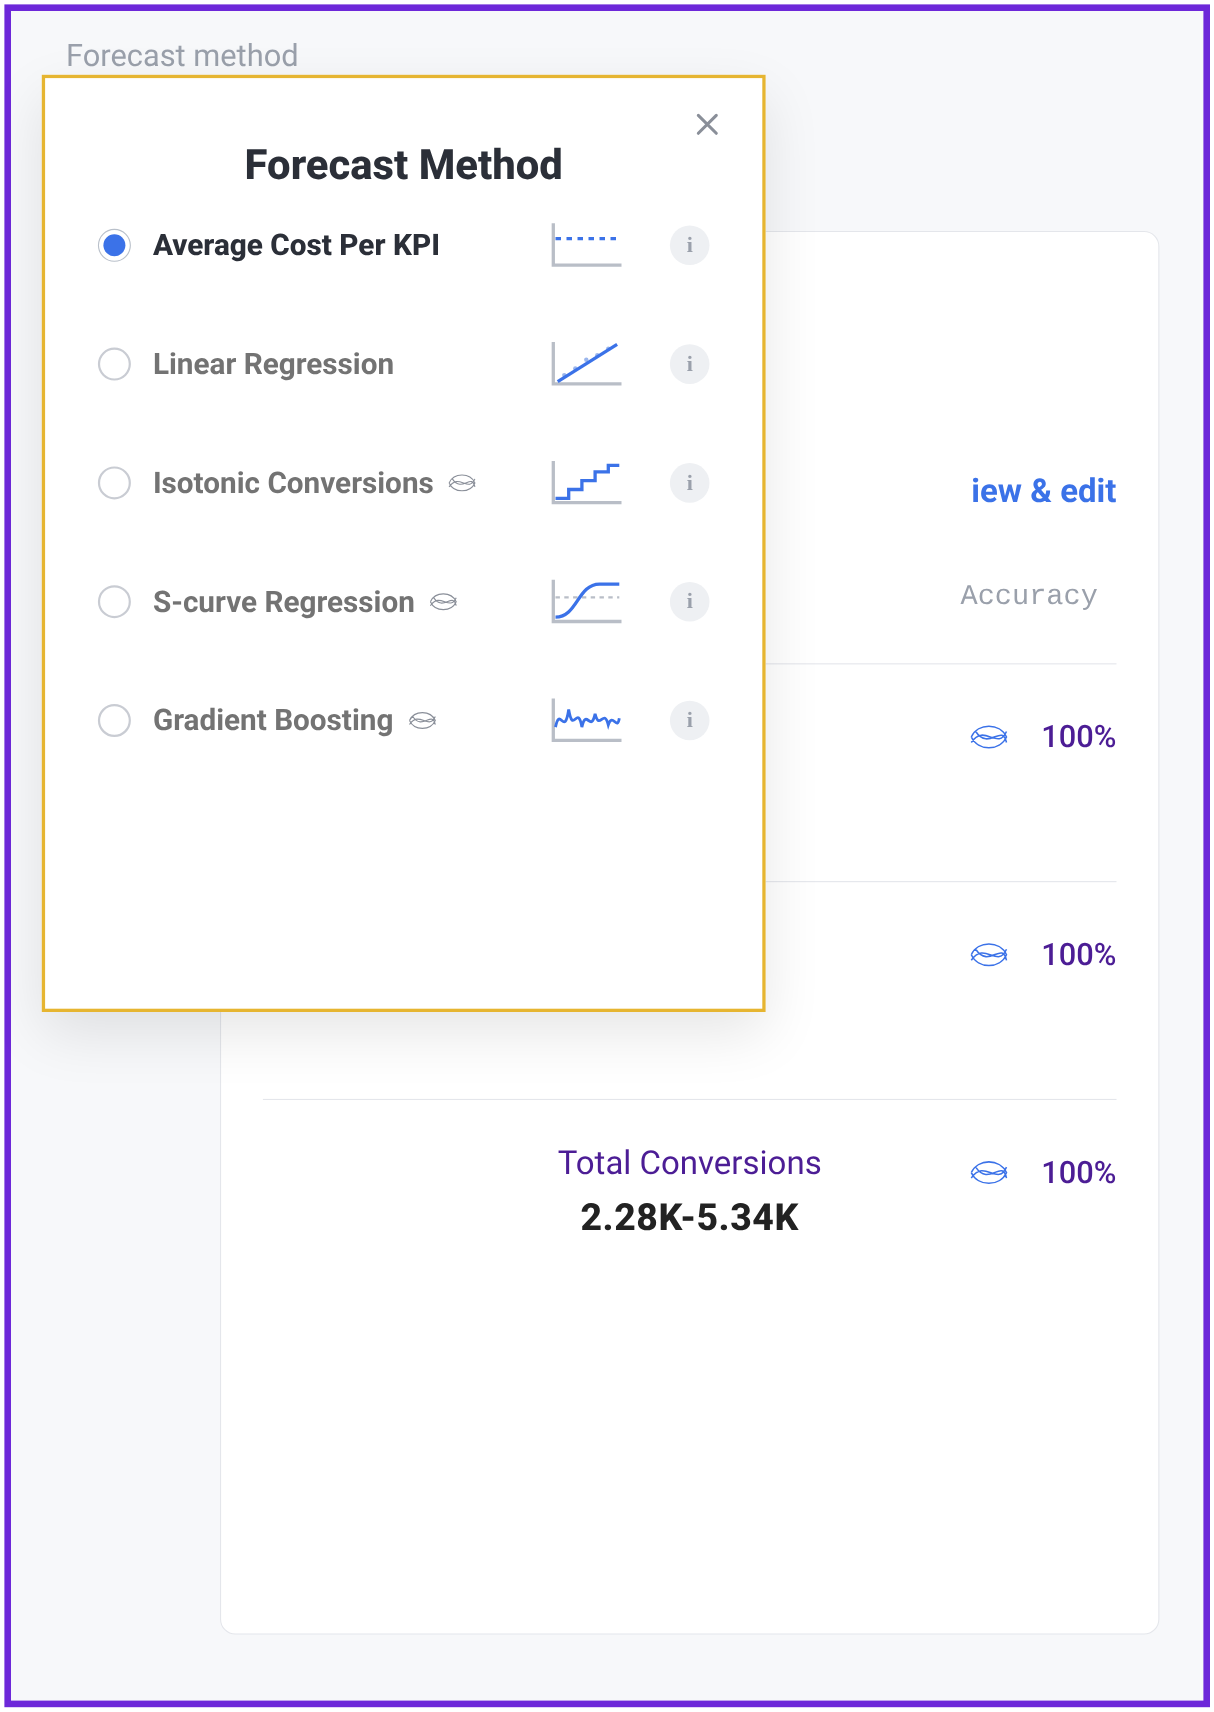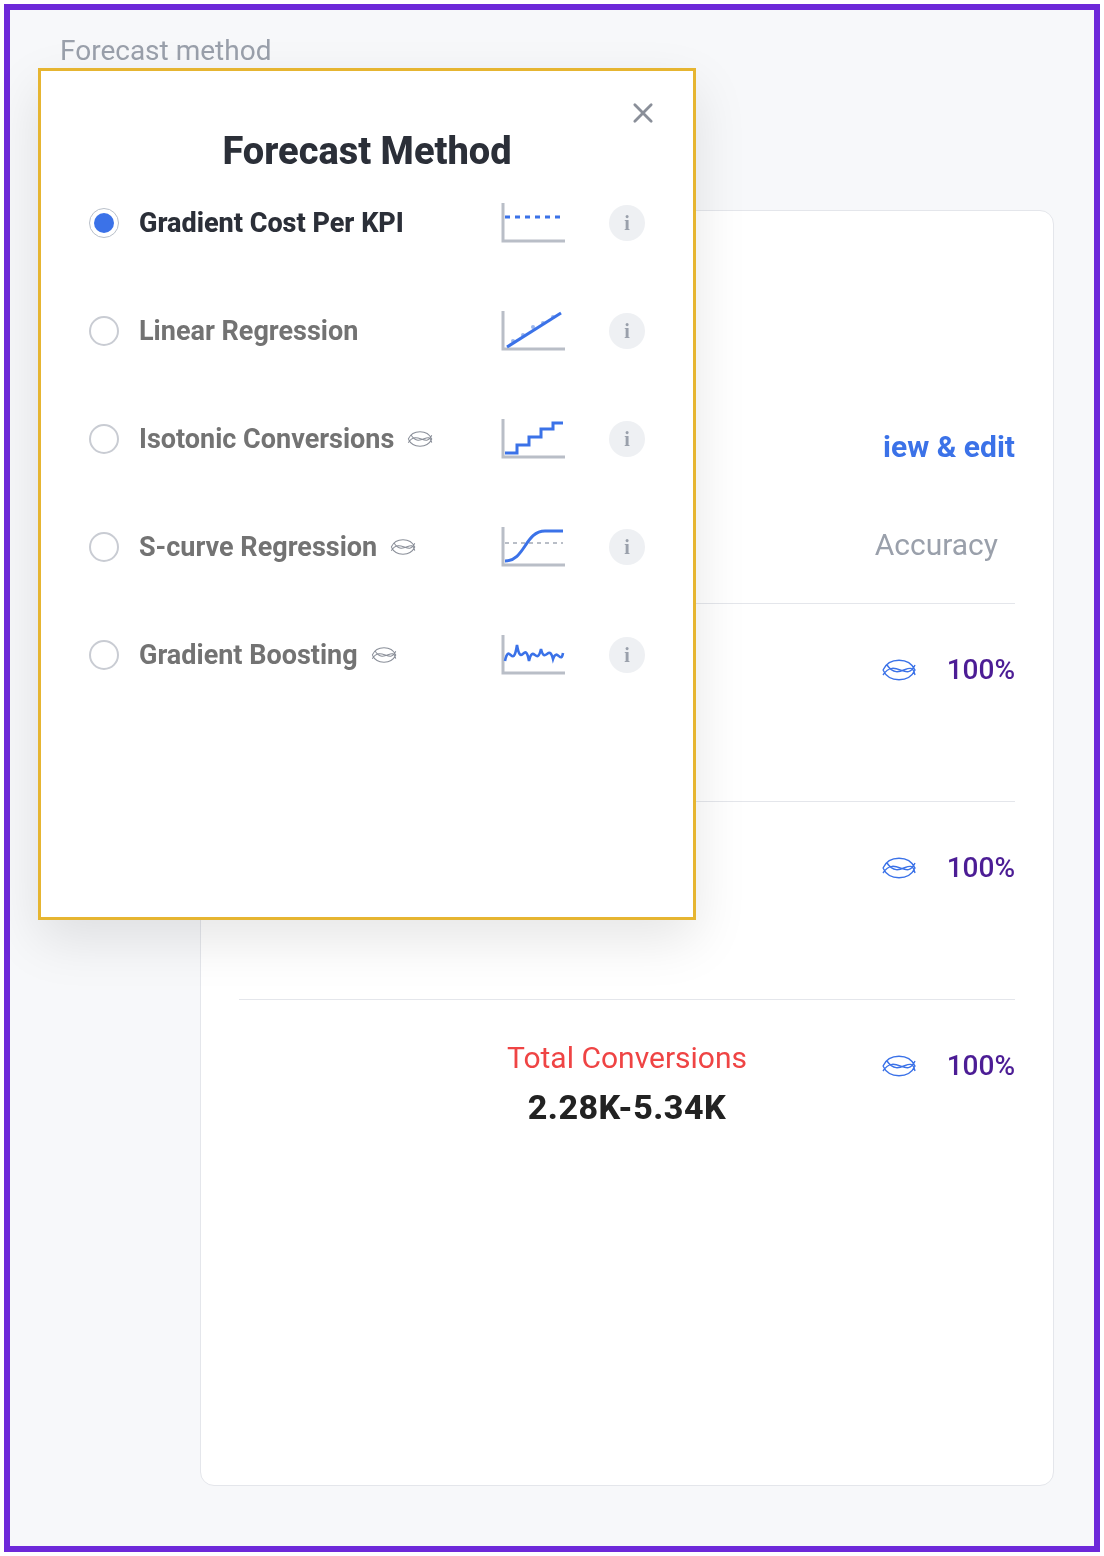"Gradient Cost Per KPI" span { text: Gradient -> Average }
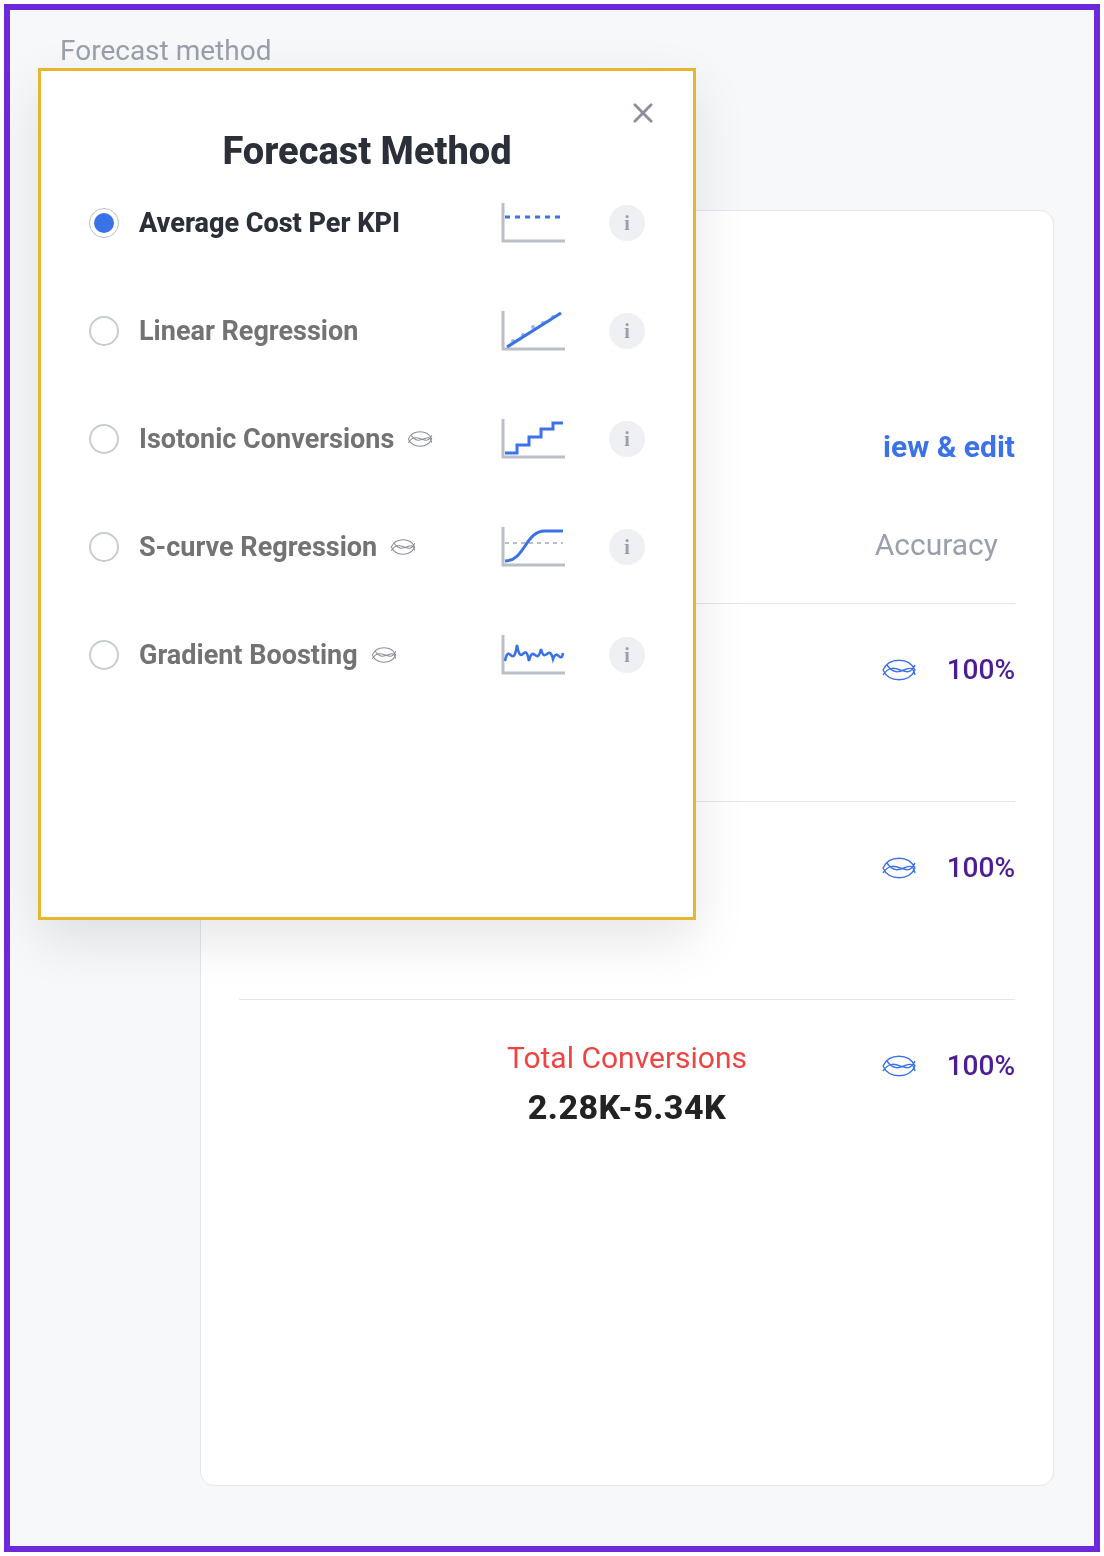"Accuracy" .card-header { font-family: none -> Liberation Mono, monospace; font-size: 30px -> 26px }
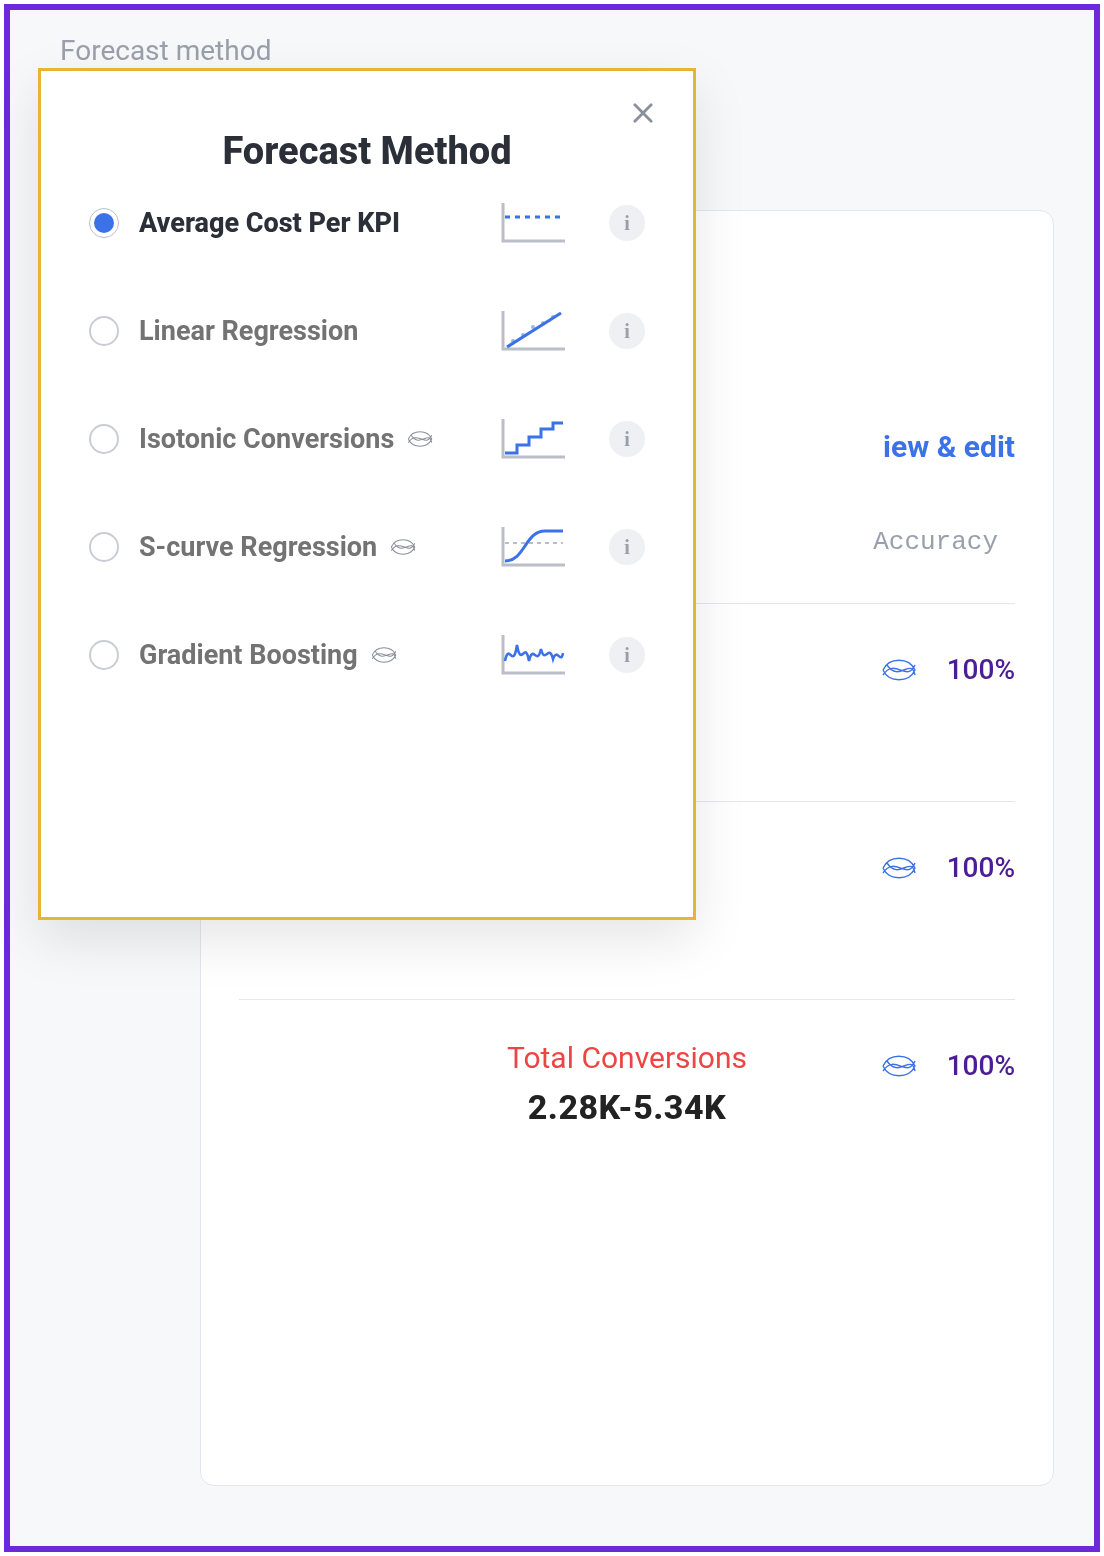"Total Conversions" .metric-label { color: #ef4444 -> #4c1d95 }
